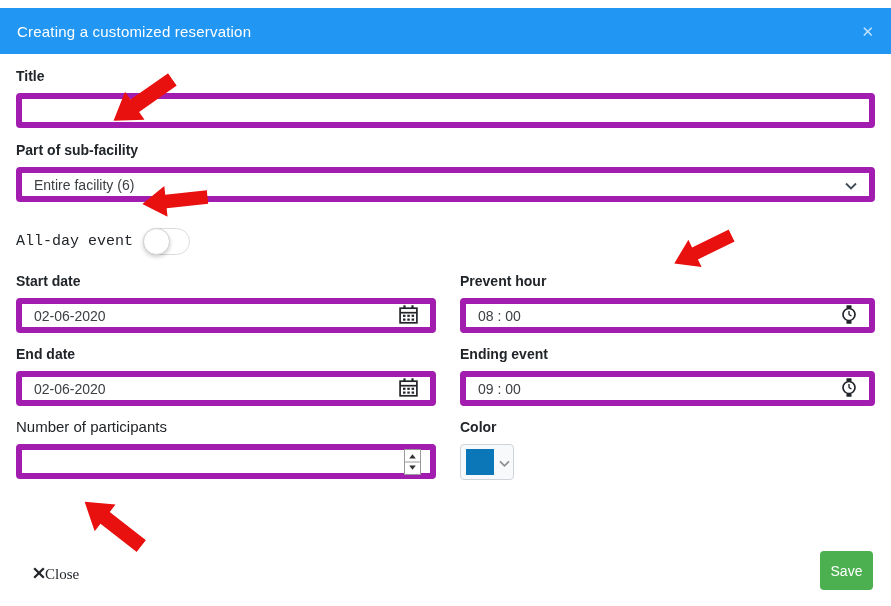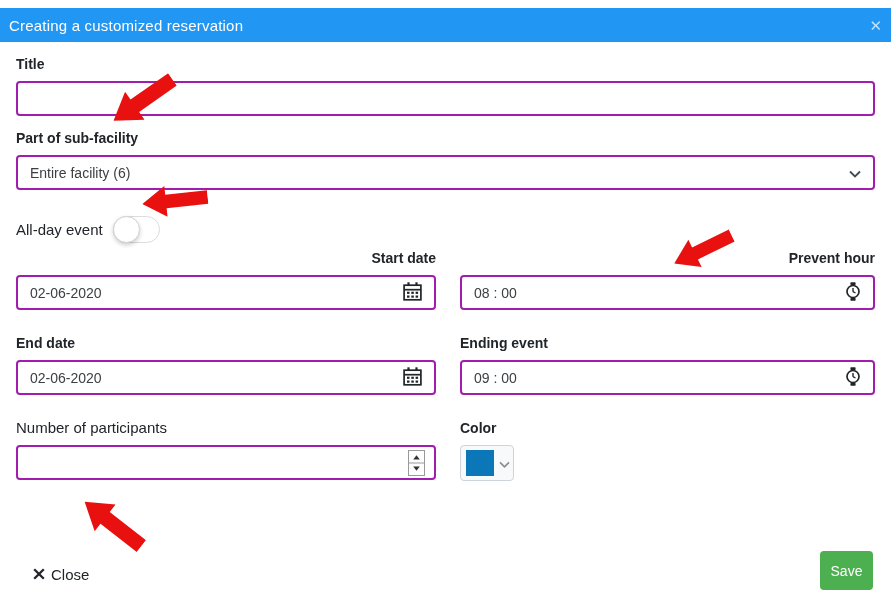"Creating a customized reservation" .modal-header { height: 34px -> 46px; padding: 0 9px -> 0 17px }
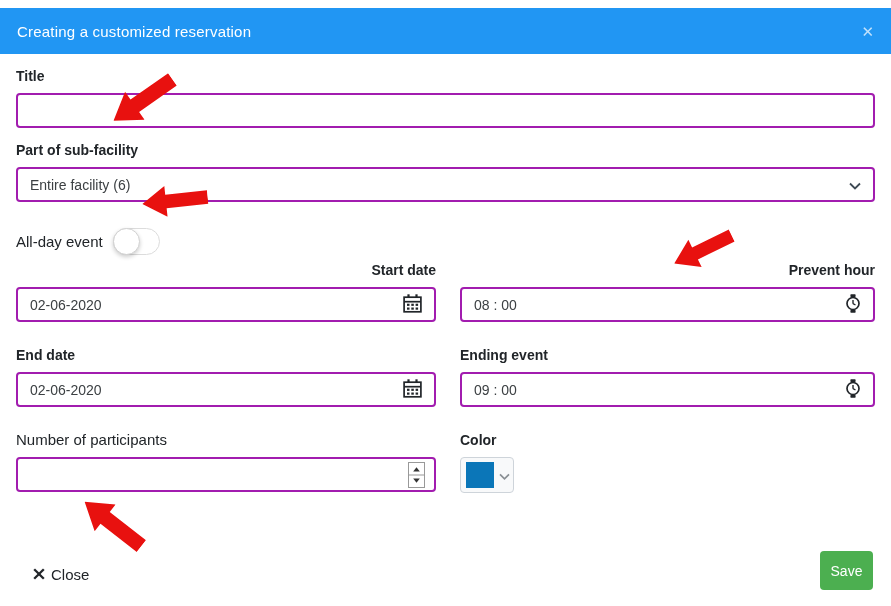"Entire facility (6)" .box { border: 2px solid #a21caf -> 6px solid #a21caf }
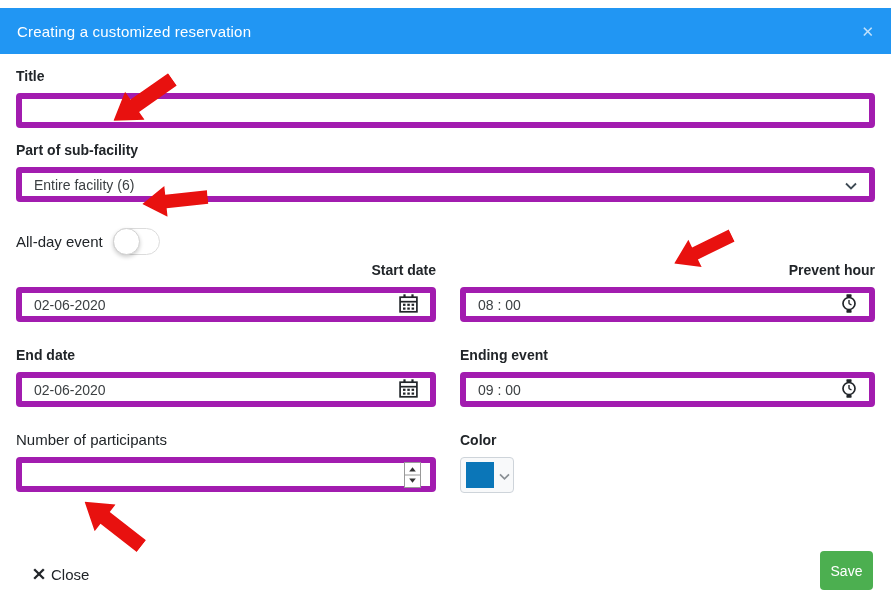"All-day event" .toggle-row { font-family: none -> Liberation Mono, monospace }
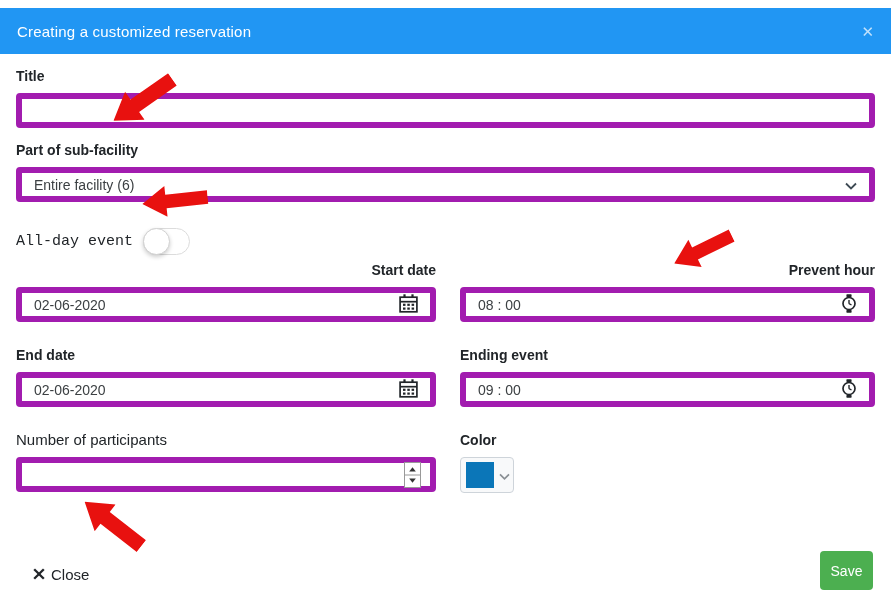"Start date" .mt15 { margin-top: 7px -> 18px; text-align: right -> none }
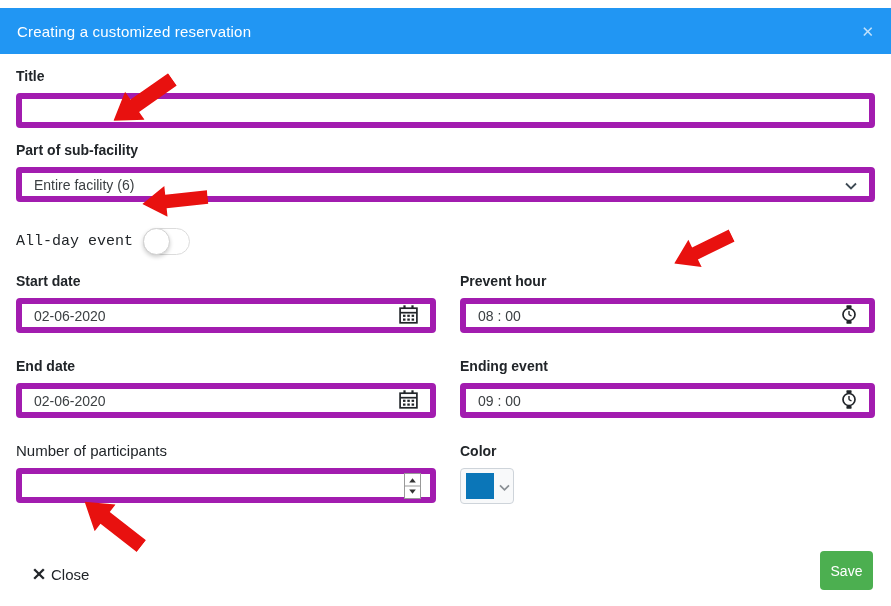"End date" .mt25 { margin-top: 25px -> 13px }
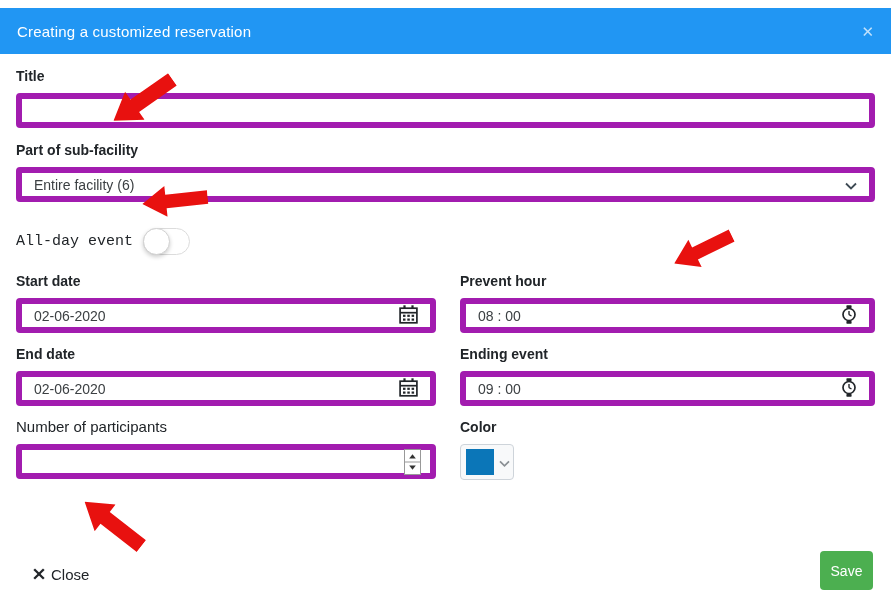"Close" .footer-close { font-family: none -> Liberation Serif, serif; gap: 6px -> none }
